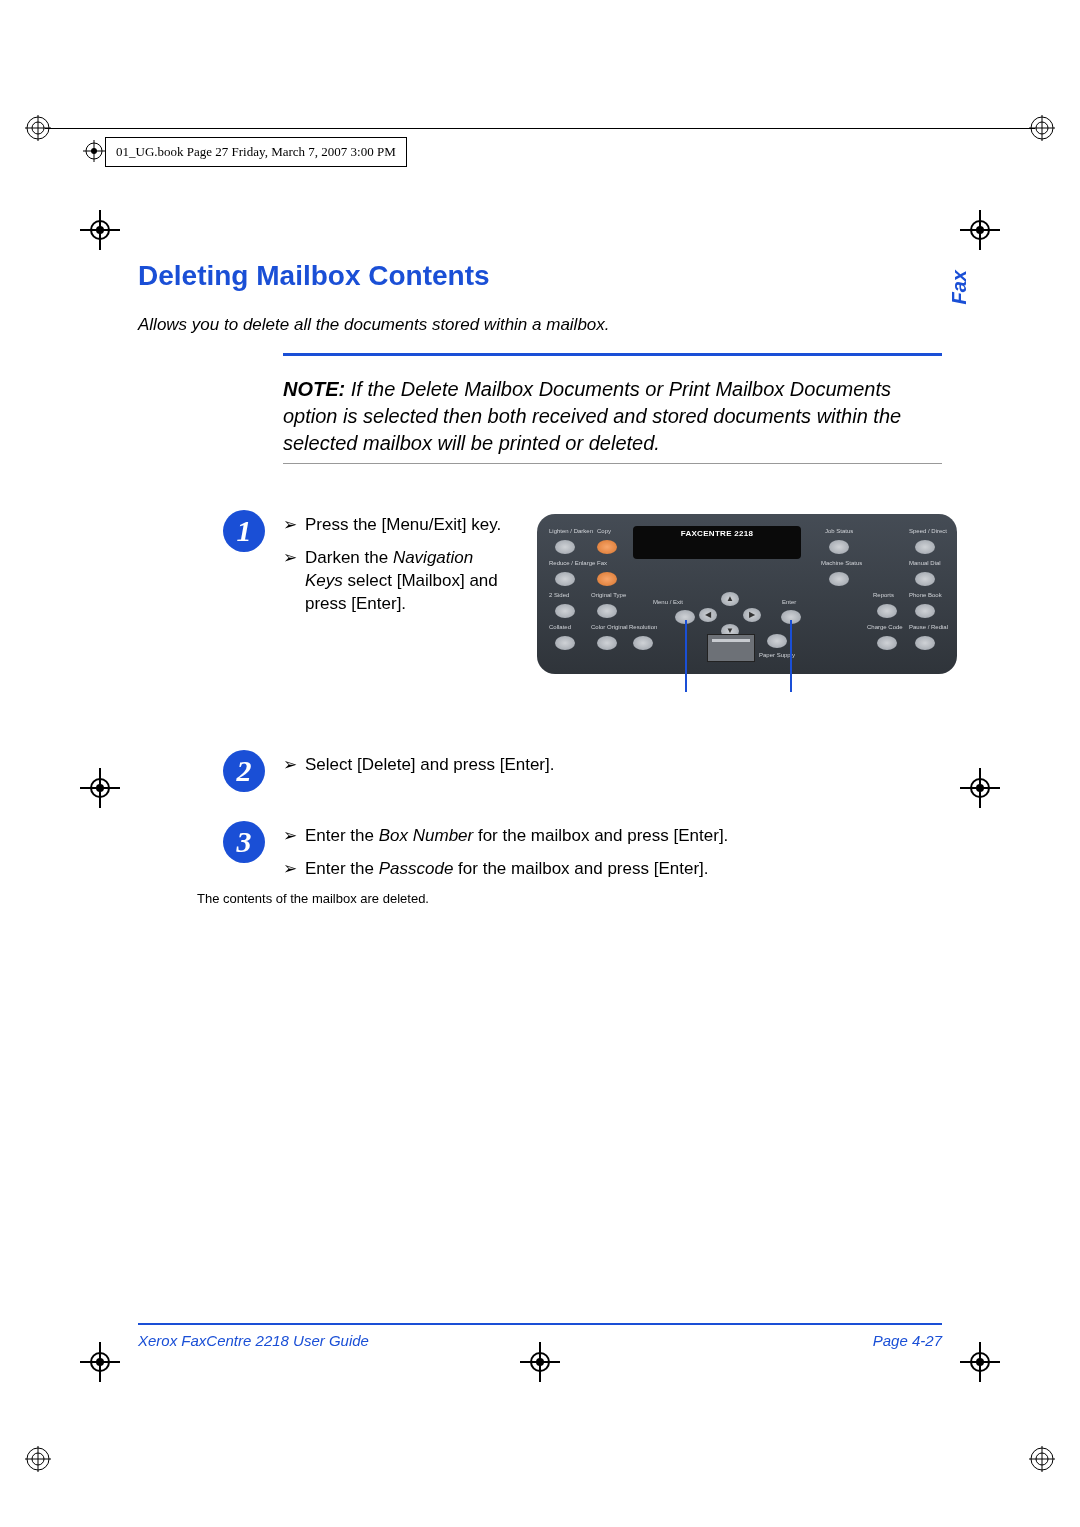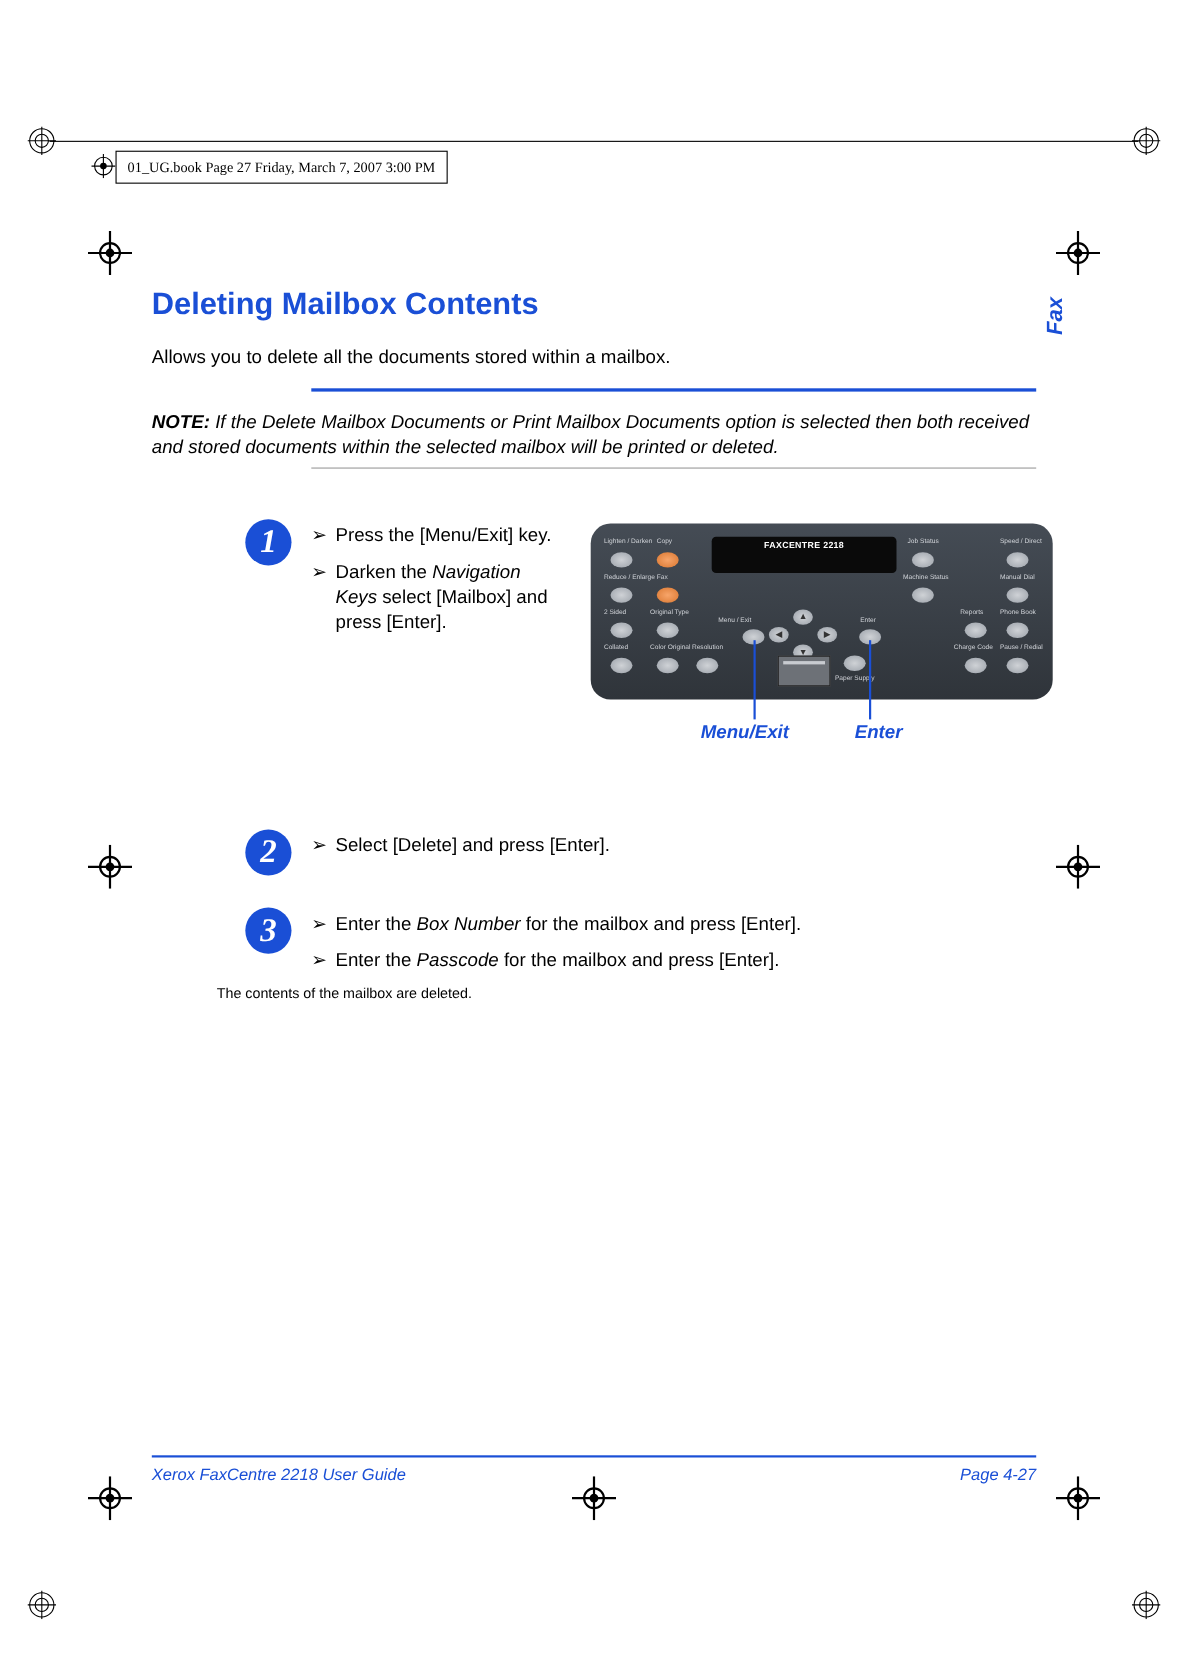"Allows you to delete all" .para { font-style: none -> italic }
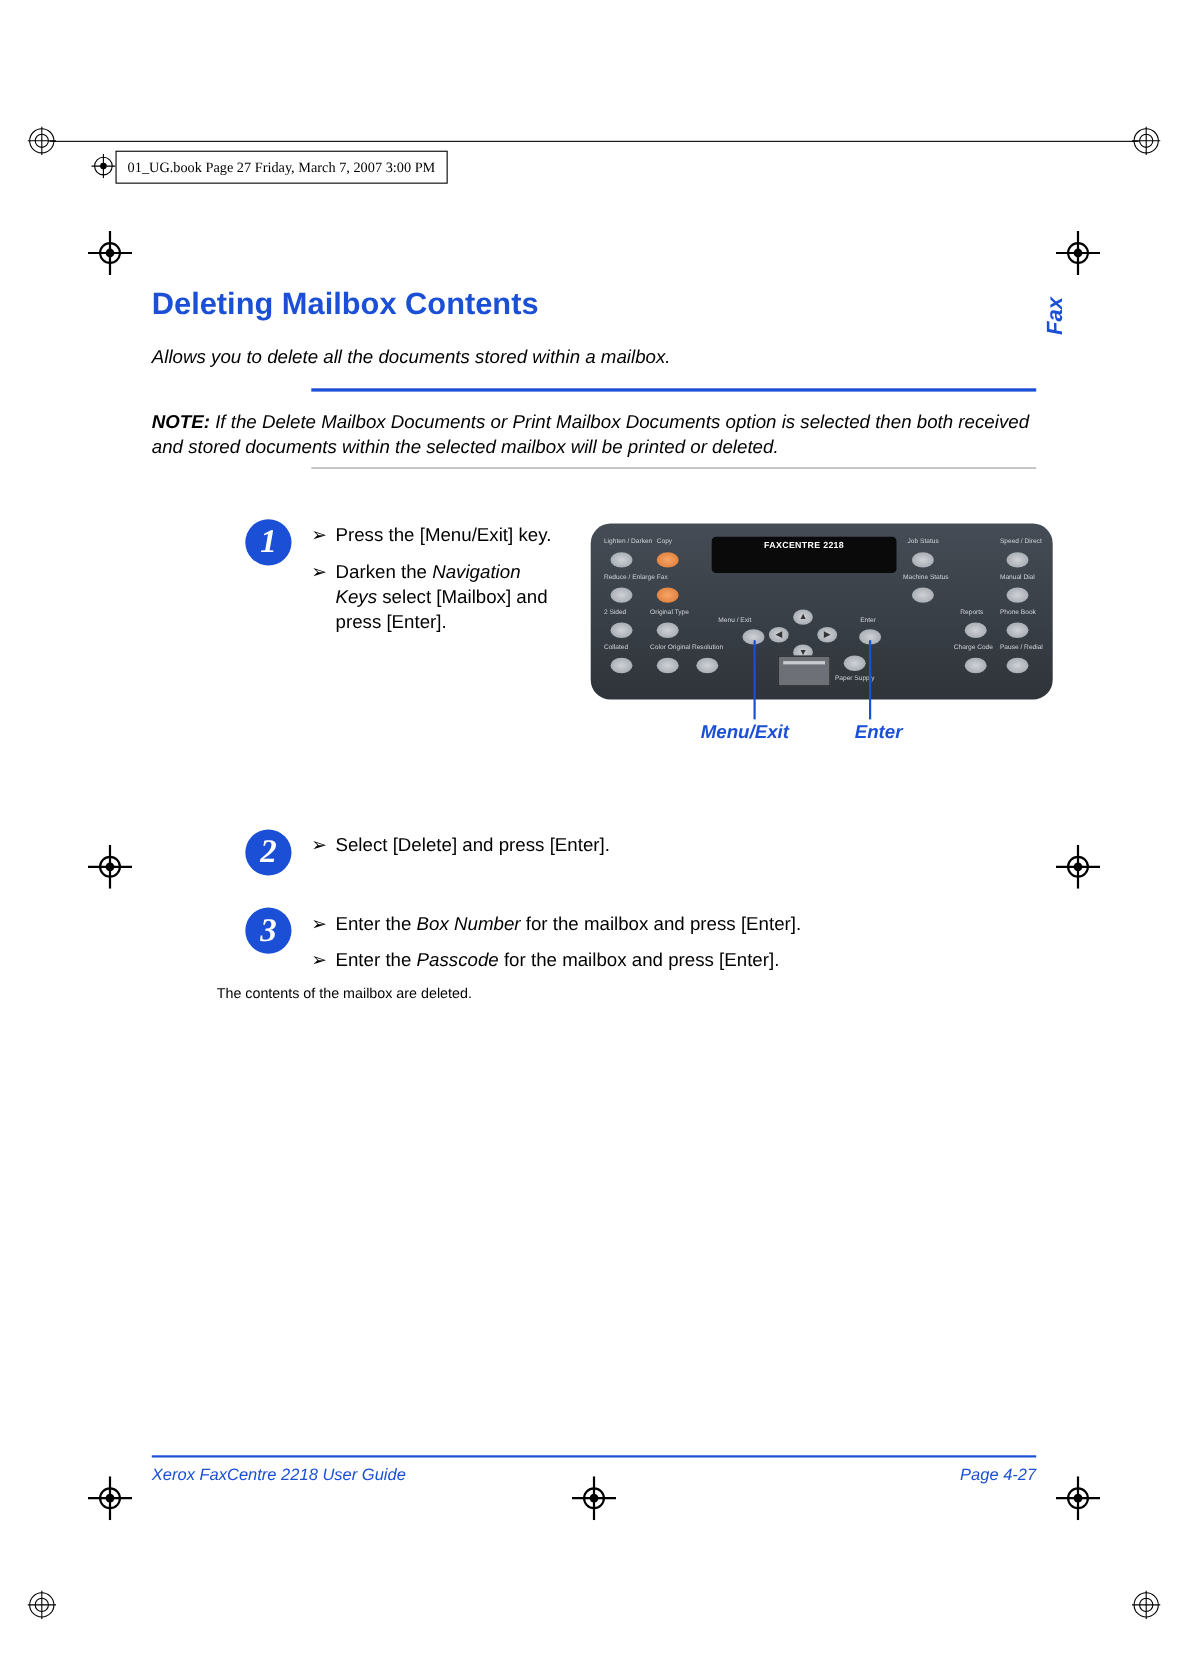"NOTE: If the Delete Mailbox" .note { font-size: 17px -> 20px; margin-left: none -> 145px }
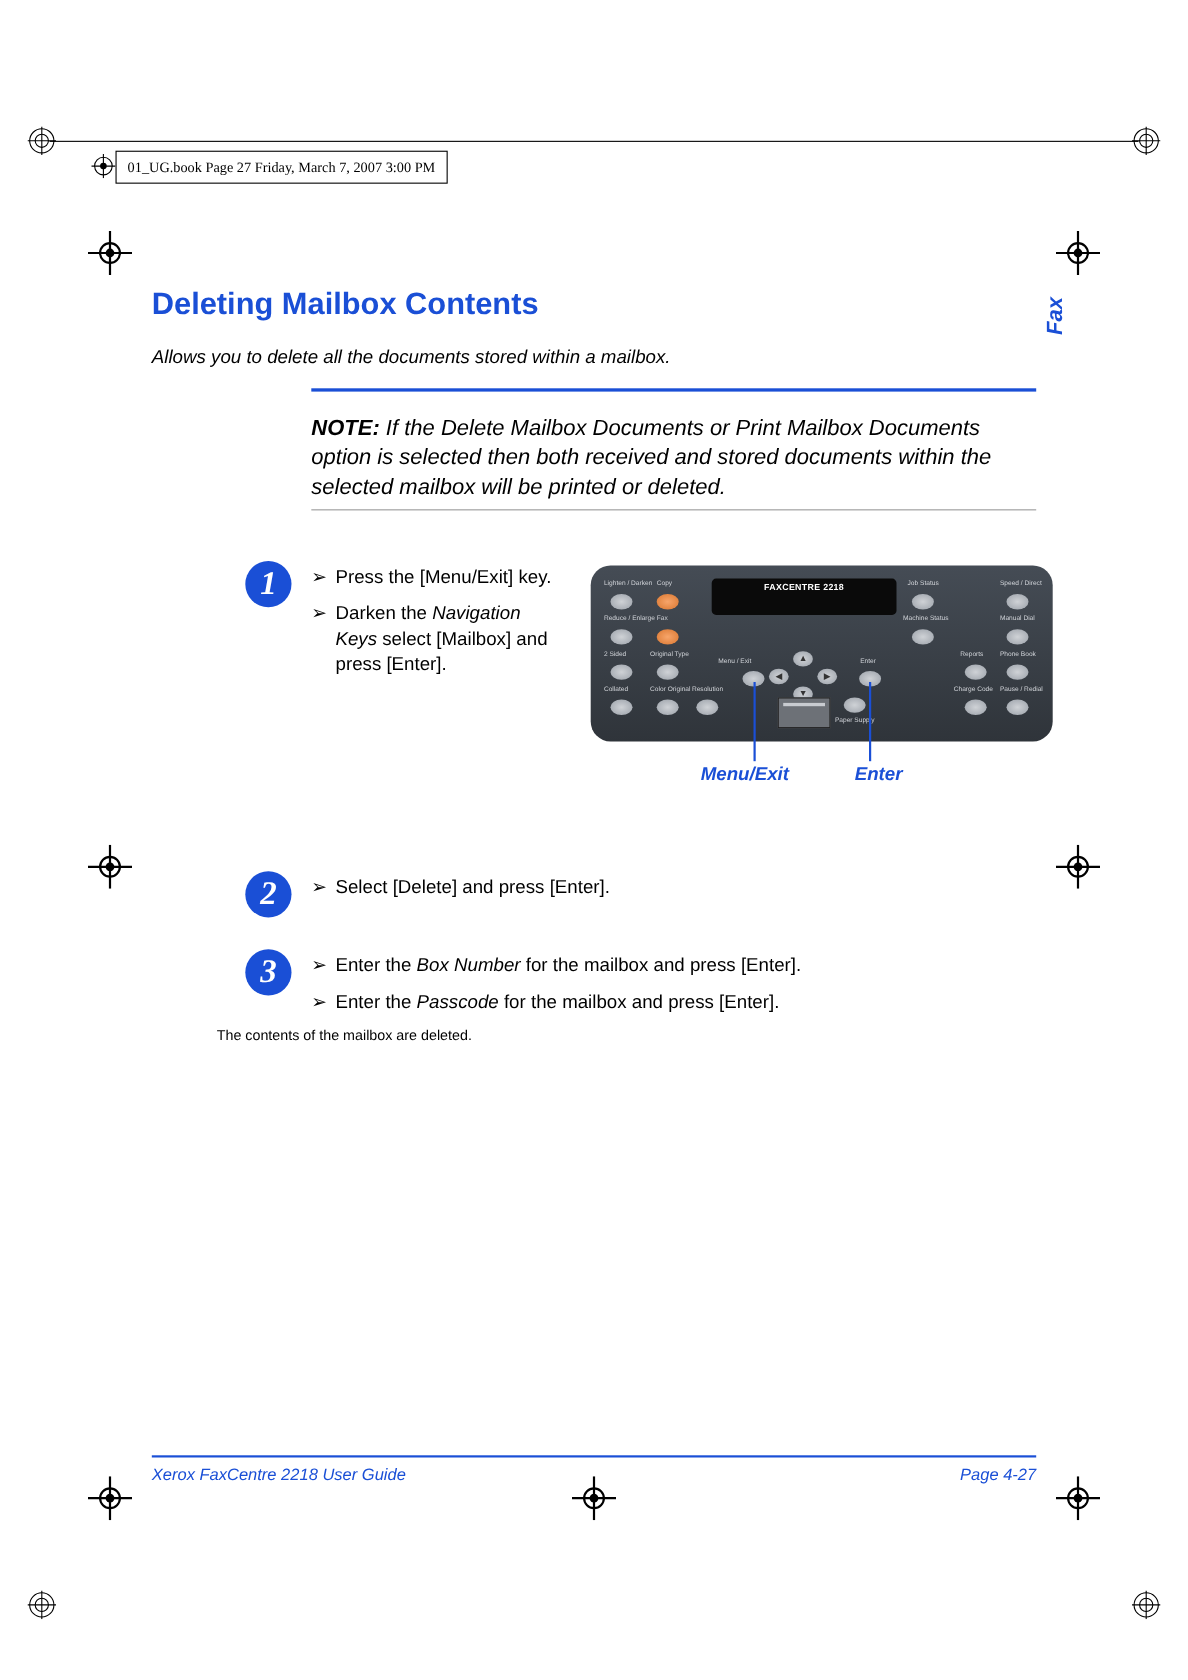"FAXCENTRE 2218" .panel .display { left: 110px -> 96px }
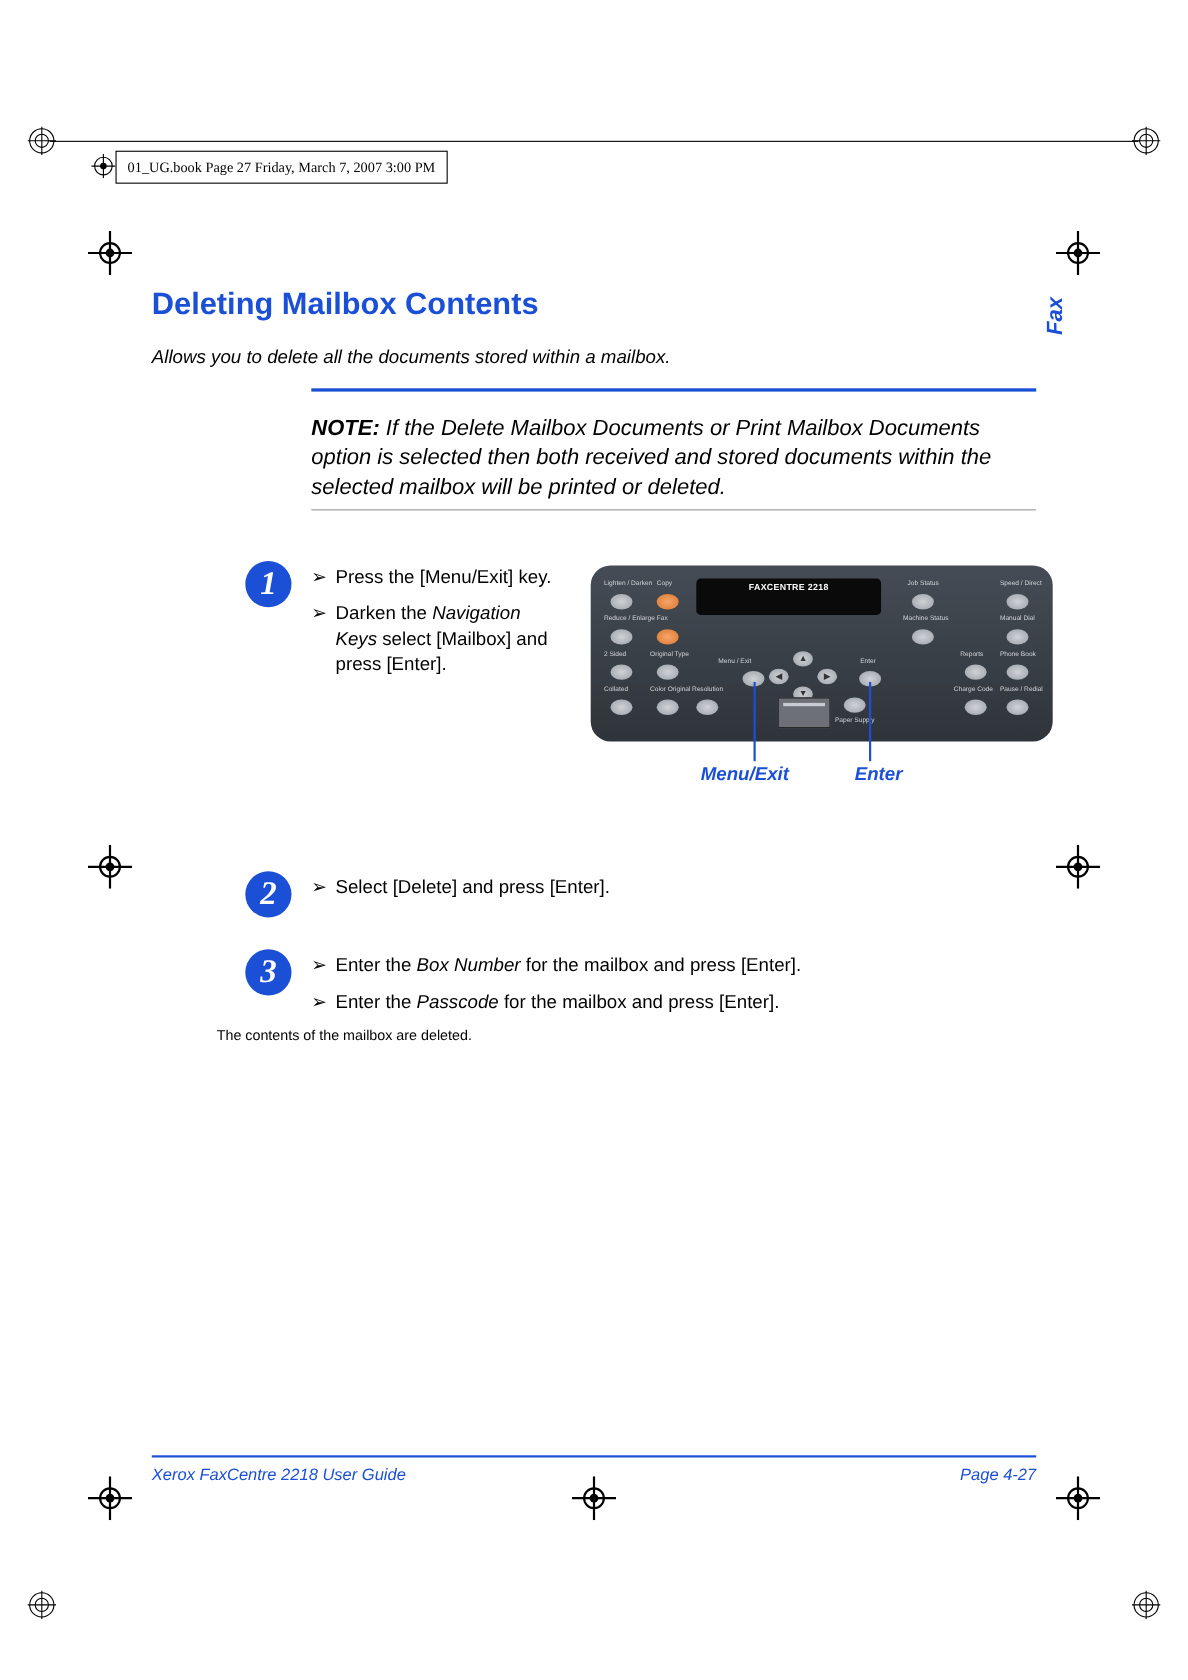"Menu/Exit" div.callout-labels { html: <div> <span>Menu/Exit</span> <span>Enter</span> </div> -> none }
